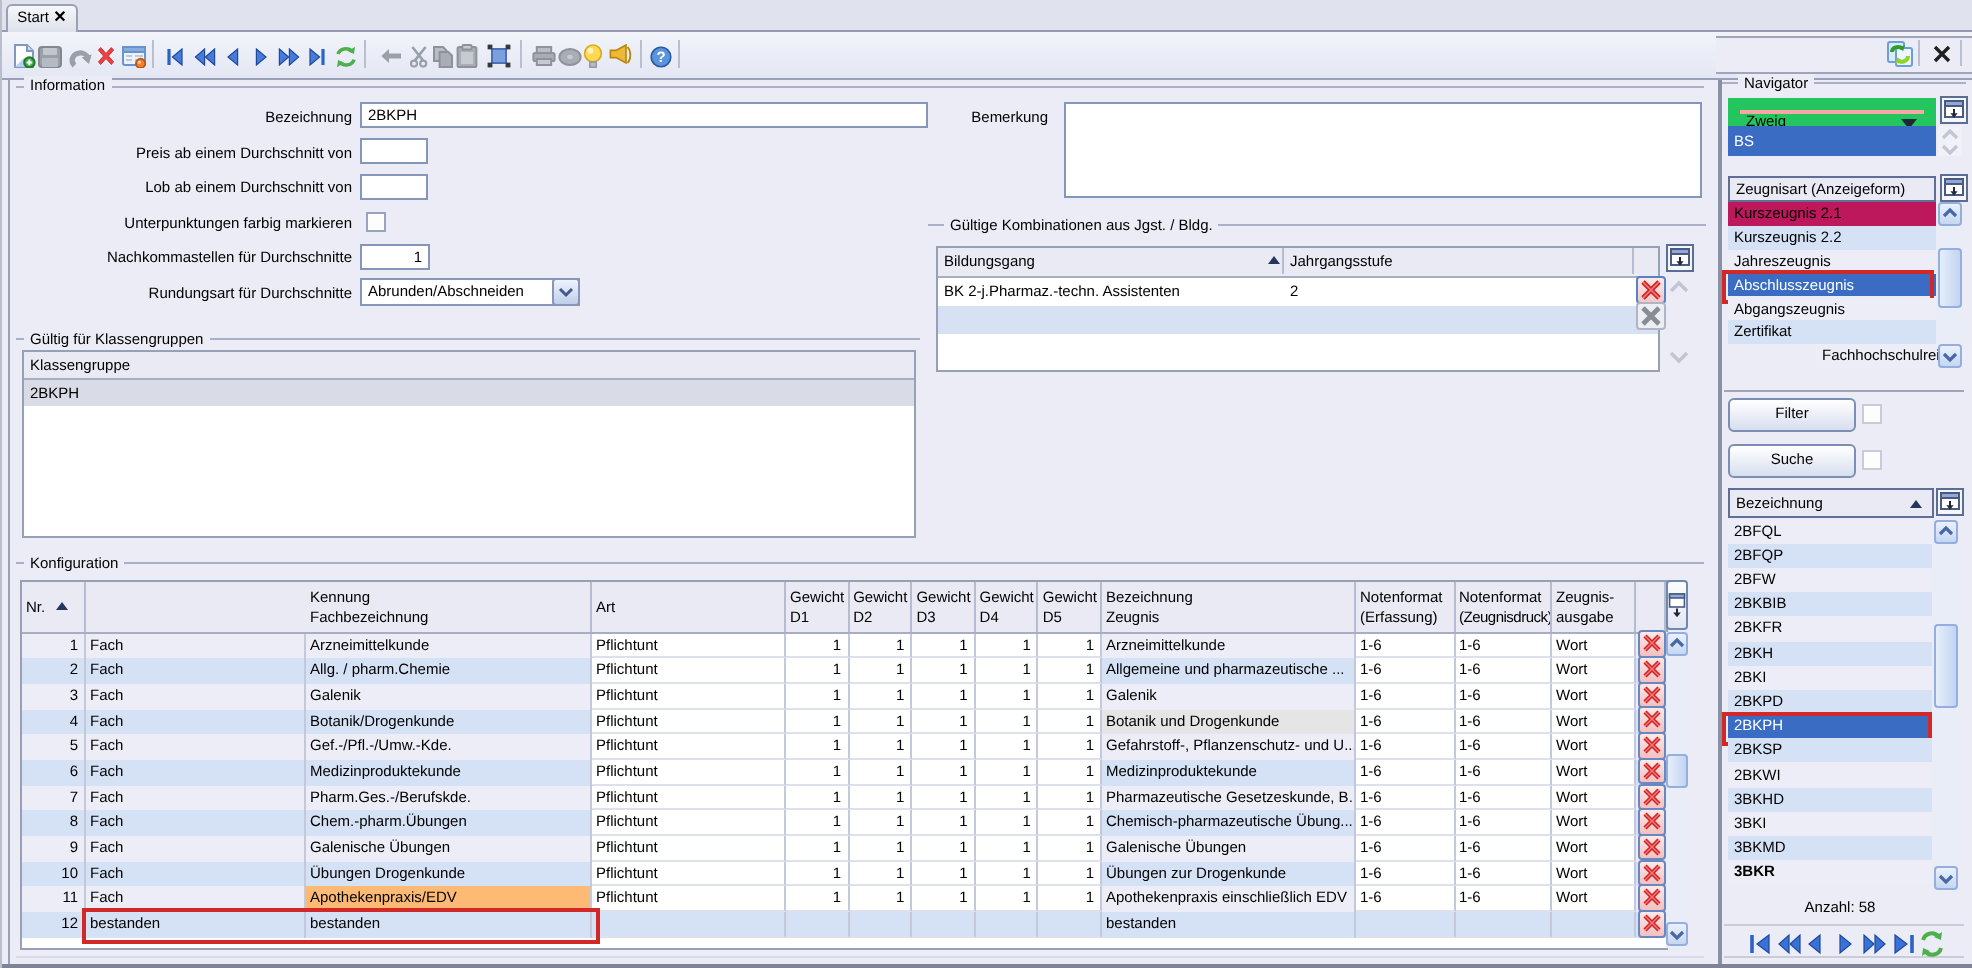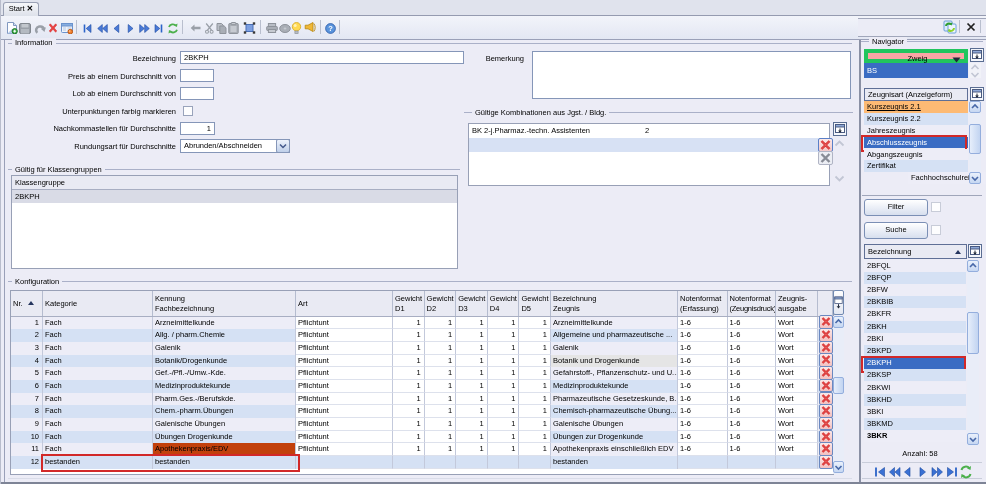"Zweig" div.abs { border: 4px solid #22c55e -> 6px solid #22c55e; text-align: center -> none }
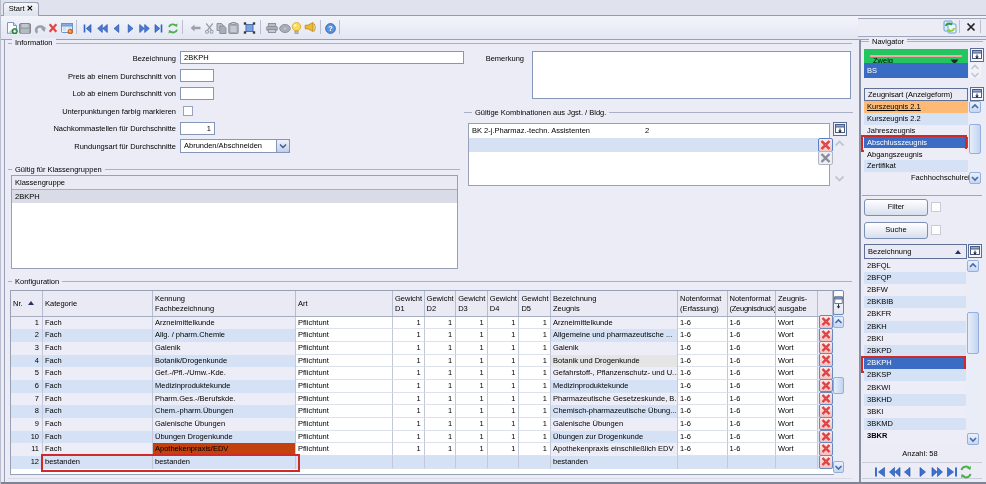"Kurszeugnis 2.1" div.abs { background: #fdba74 -> #be185d; text-decoration: underline -> none }
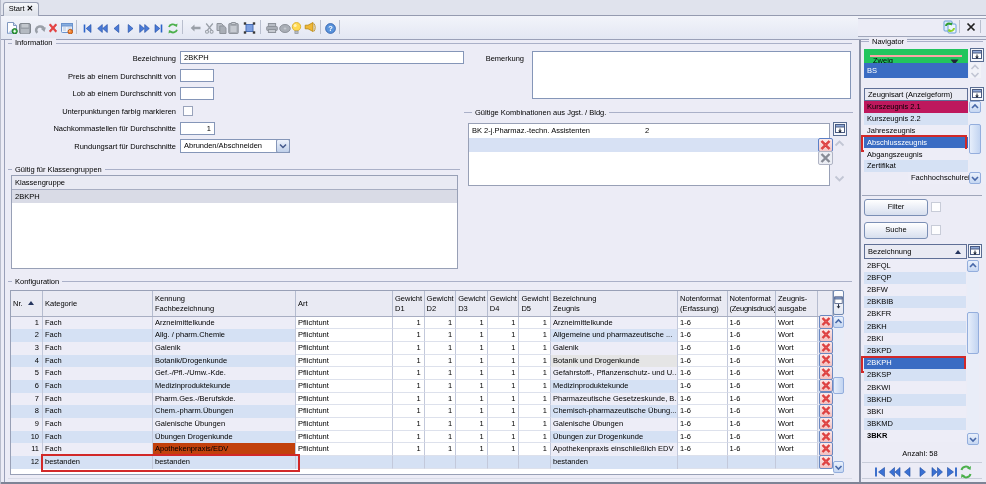"Bildungsgang" div { html: none -> <div> <span>Bildungsgang</span> <span></span> <div></div> <span>Jahrgangsstufe</span> <div></div> </div> }
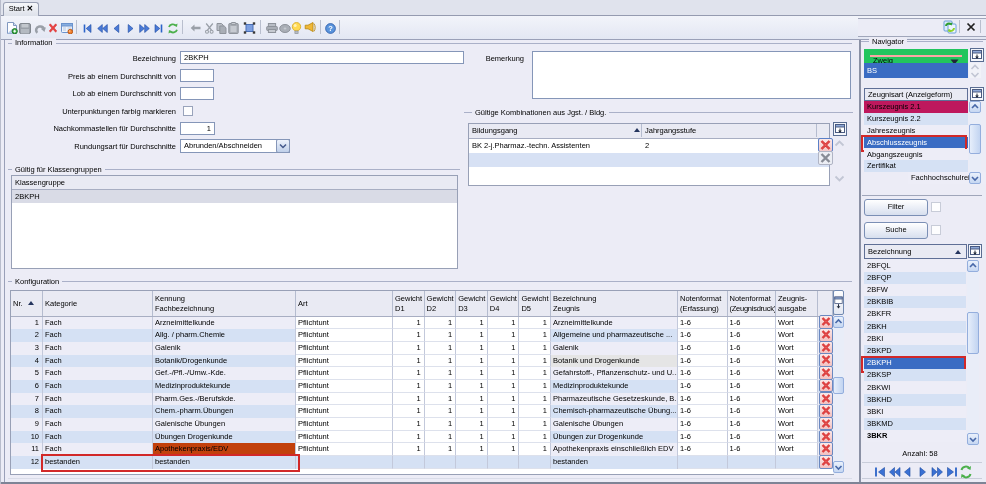"Kategorie" div { html: <div>Kategorie</div> -> none }
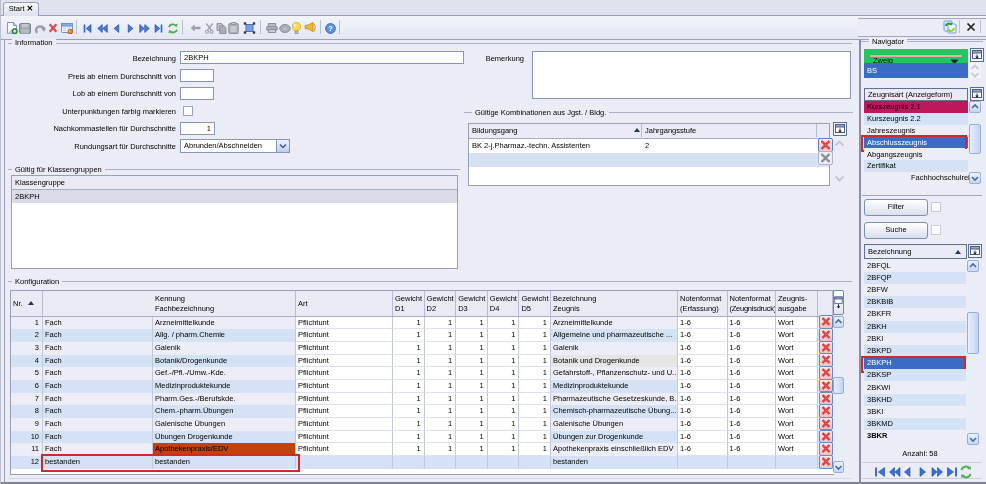"Apothekenpraxis/EDV" div { background: #c2410c -> #fdba74 }
